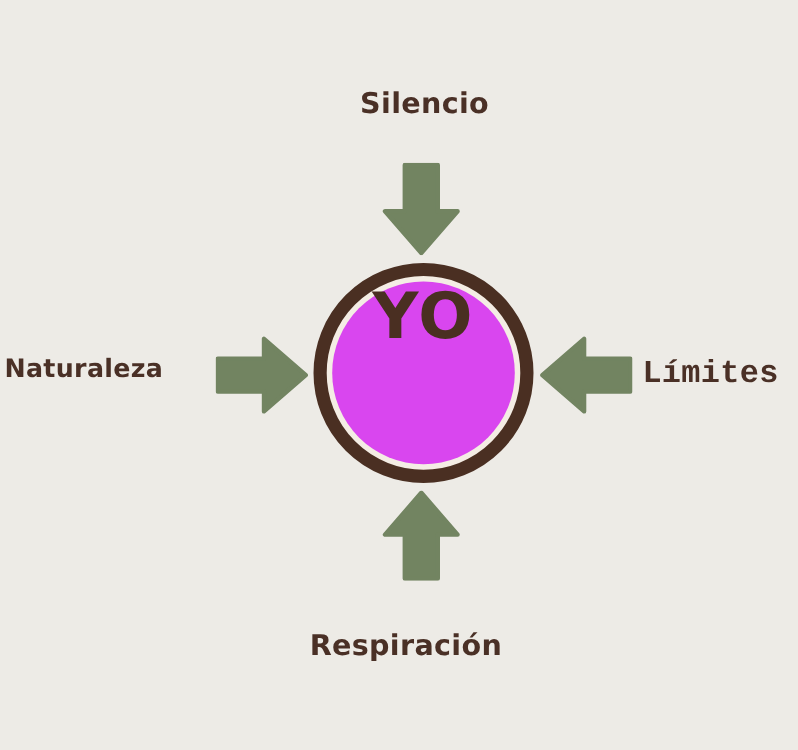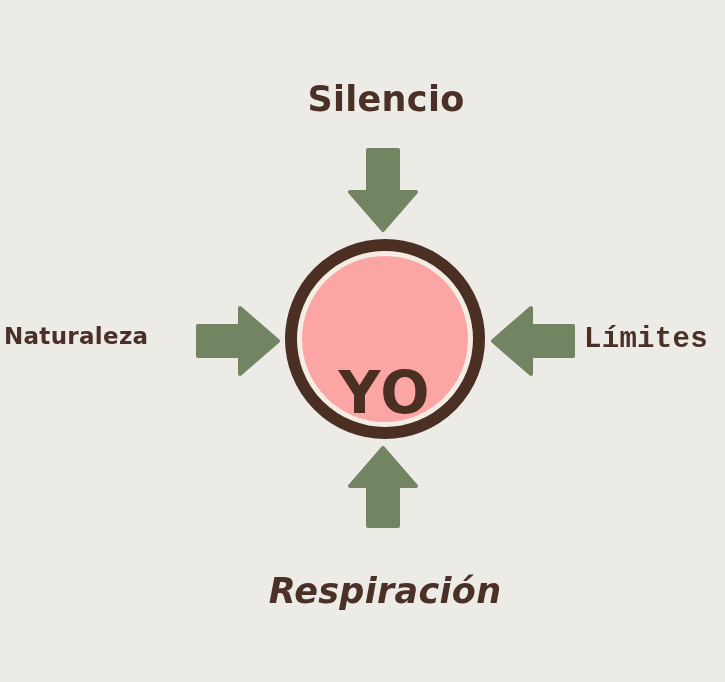"Silencio" .label { font-size: 35px -> 26px }
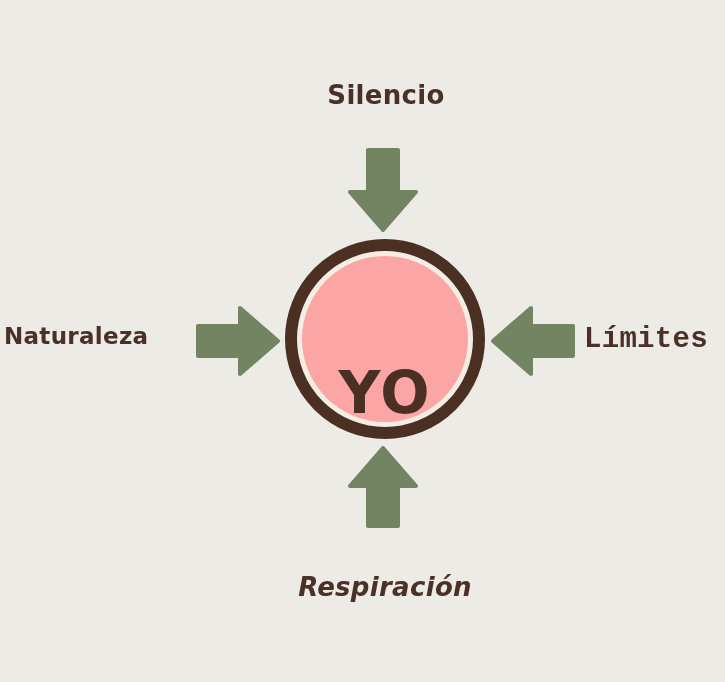"YO" #center-fill { align-items: flex-end -> flex-start; background: #fca5a5 -> #d946ef }
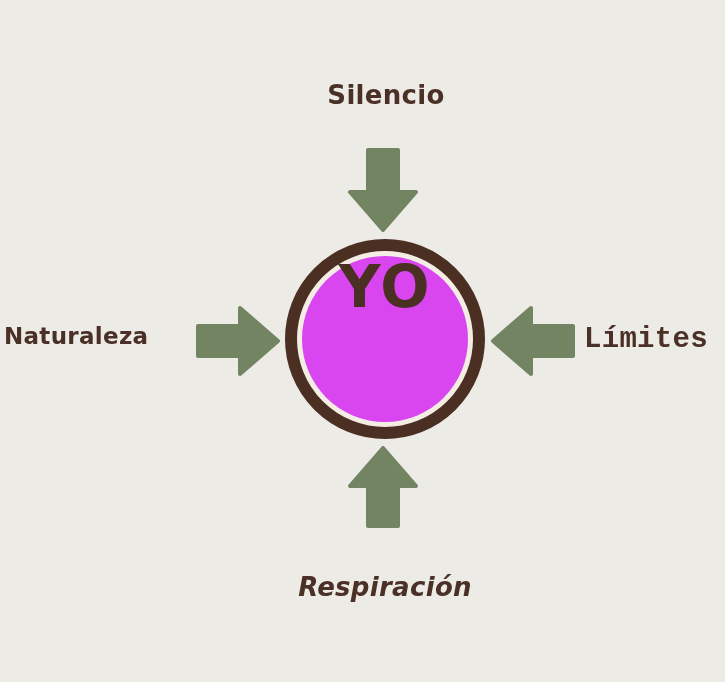"Respiración" #label-bottom { font-style: italic -> none; left: 385px -> 369px }
